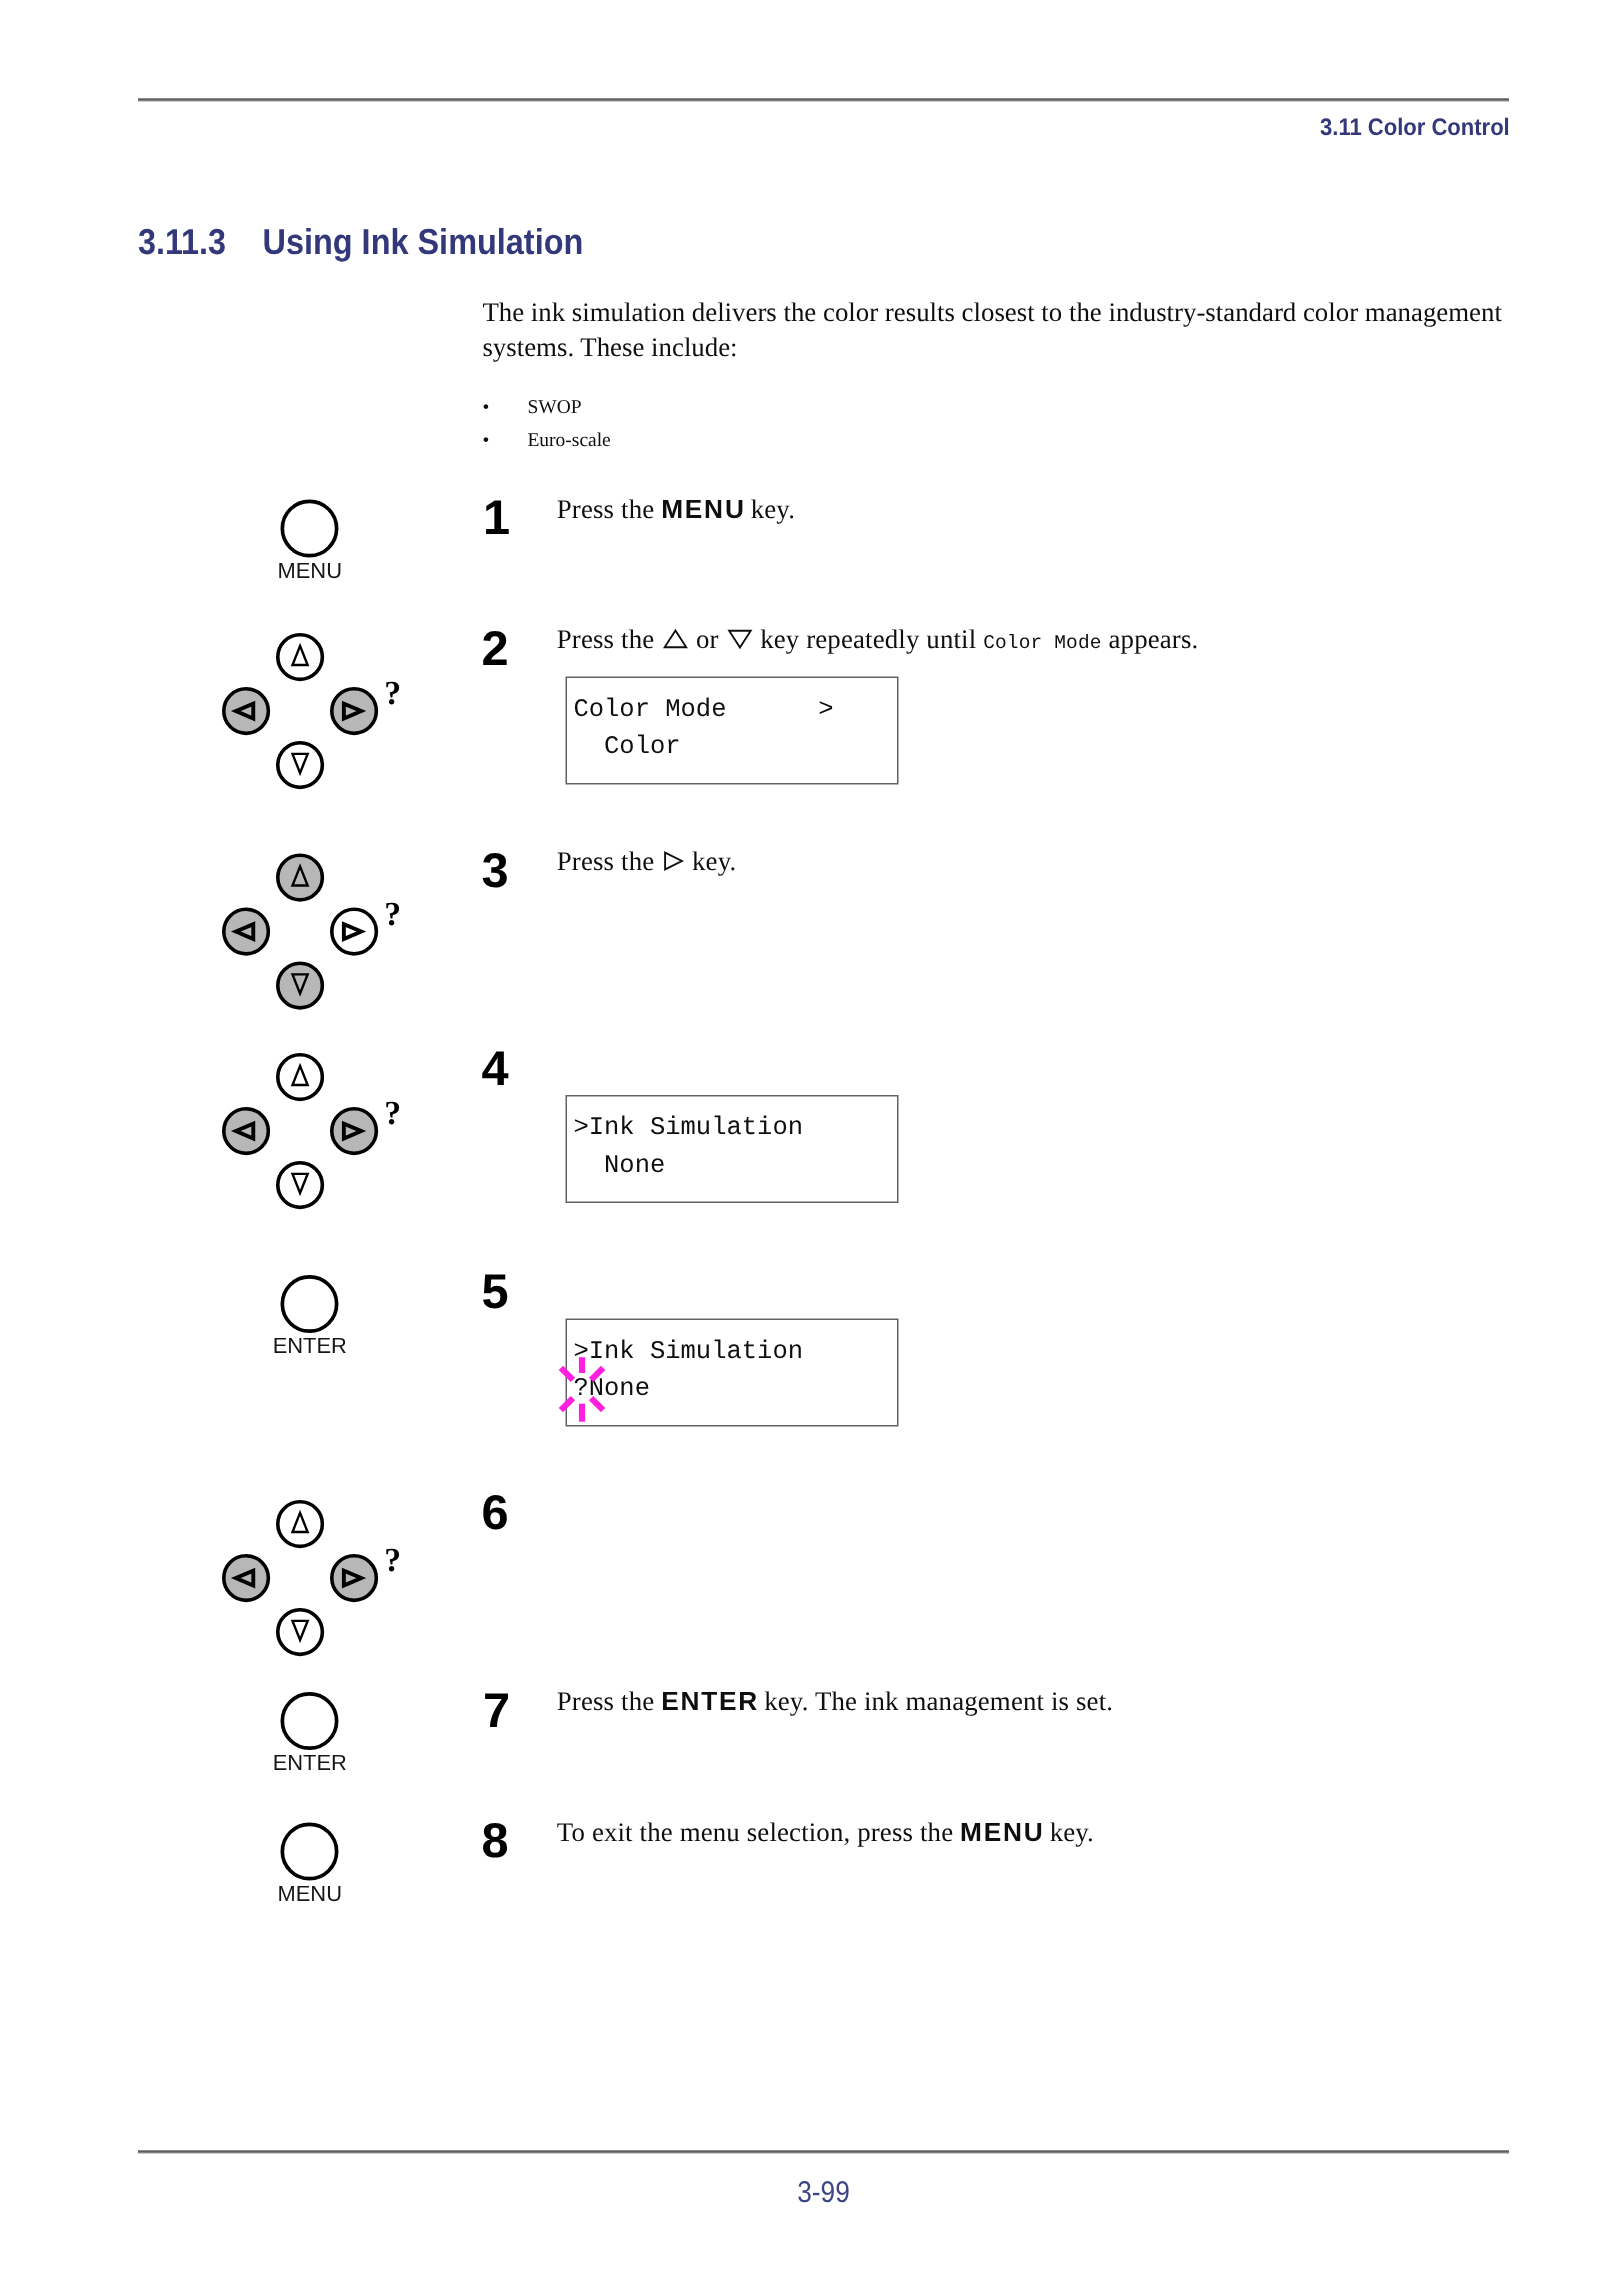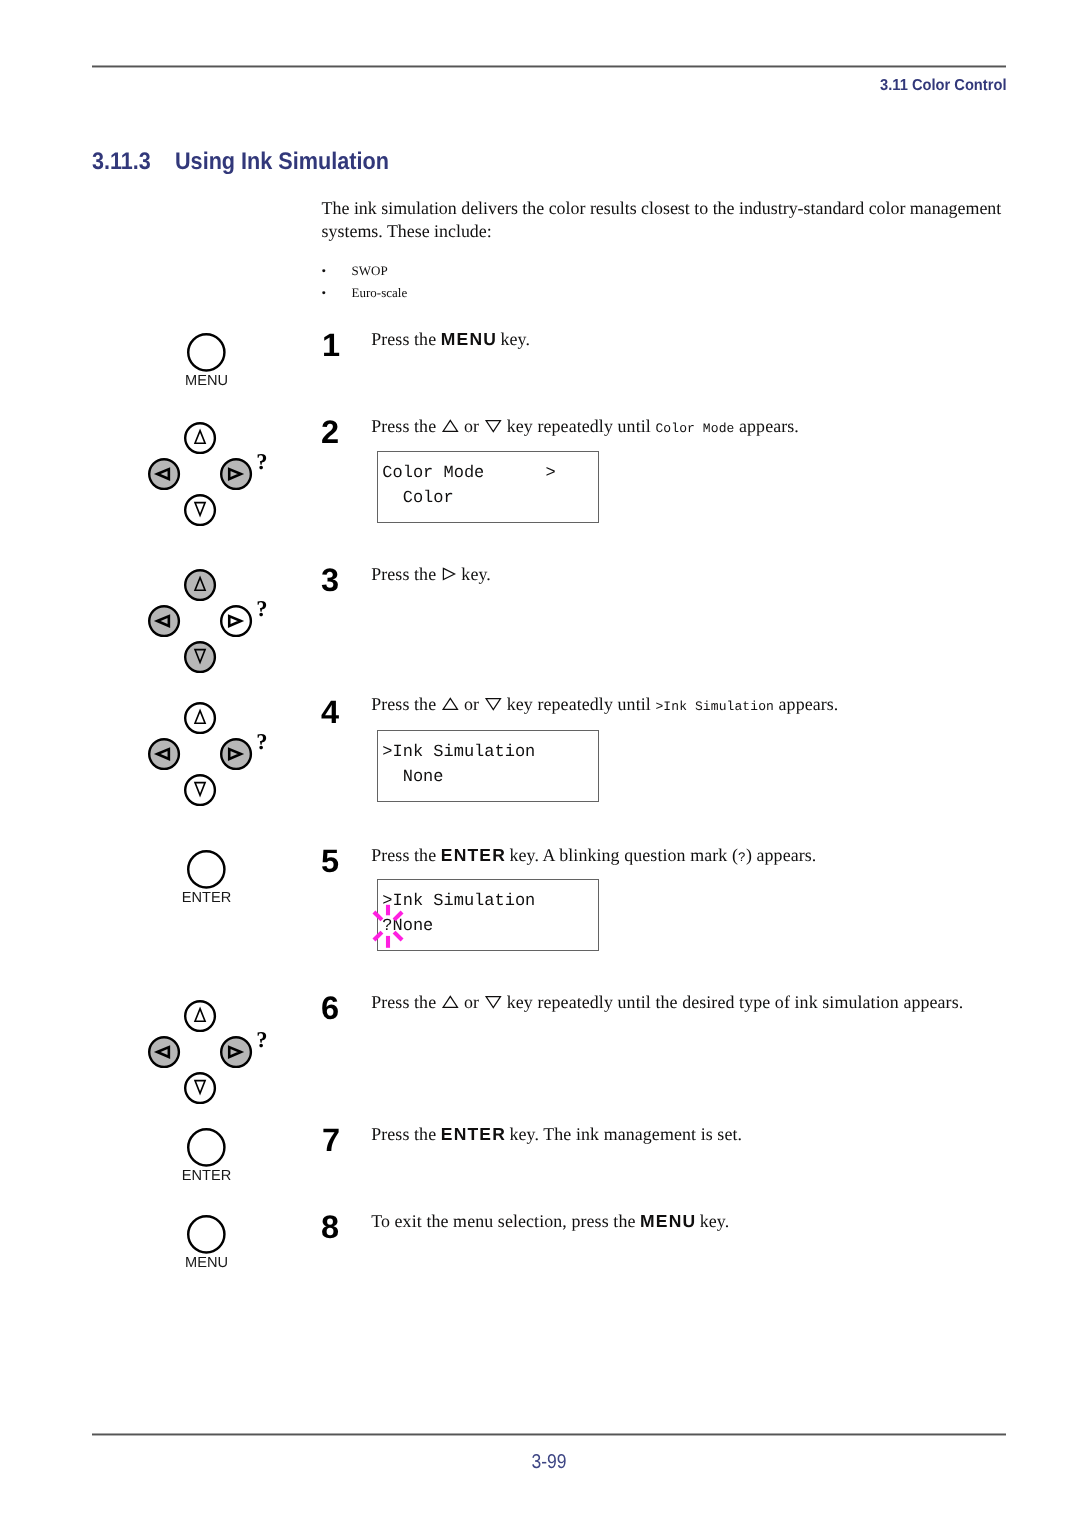"Press the or key repeatedly until >Ink" div.steptxt { html: <div> <span>Press the </span><span><svg> <path></path> </svg></span><span> or </span><span><svg> <path></path> </svg></span><span> key repeatedly until </span><span>&gt;Ink Simulation</span><span> appears.</span> </div> -> none }
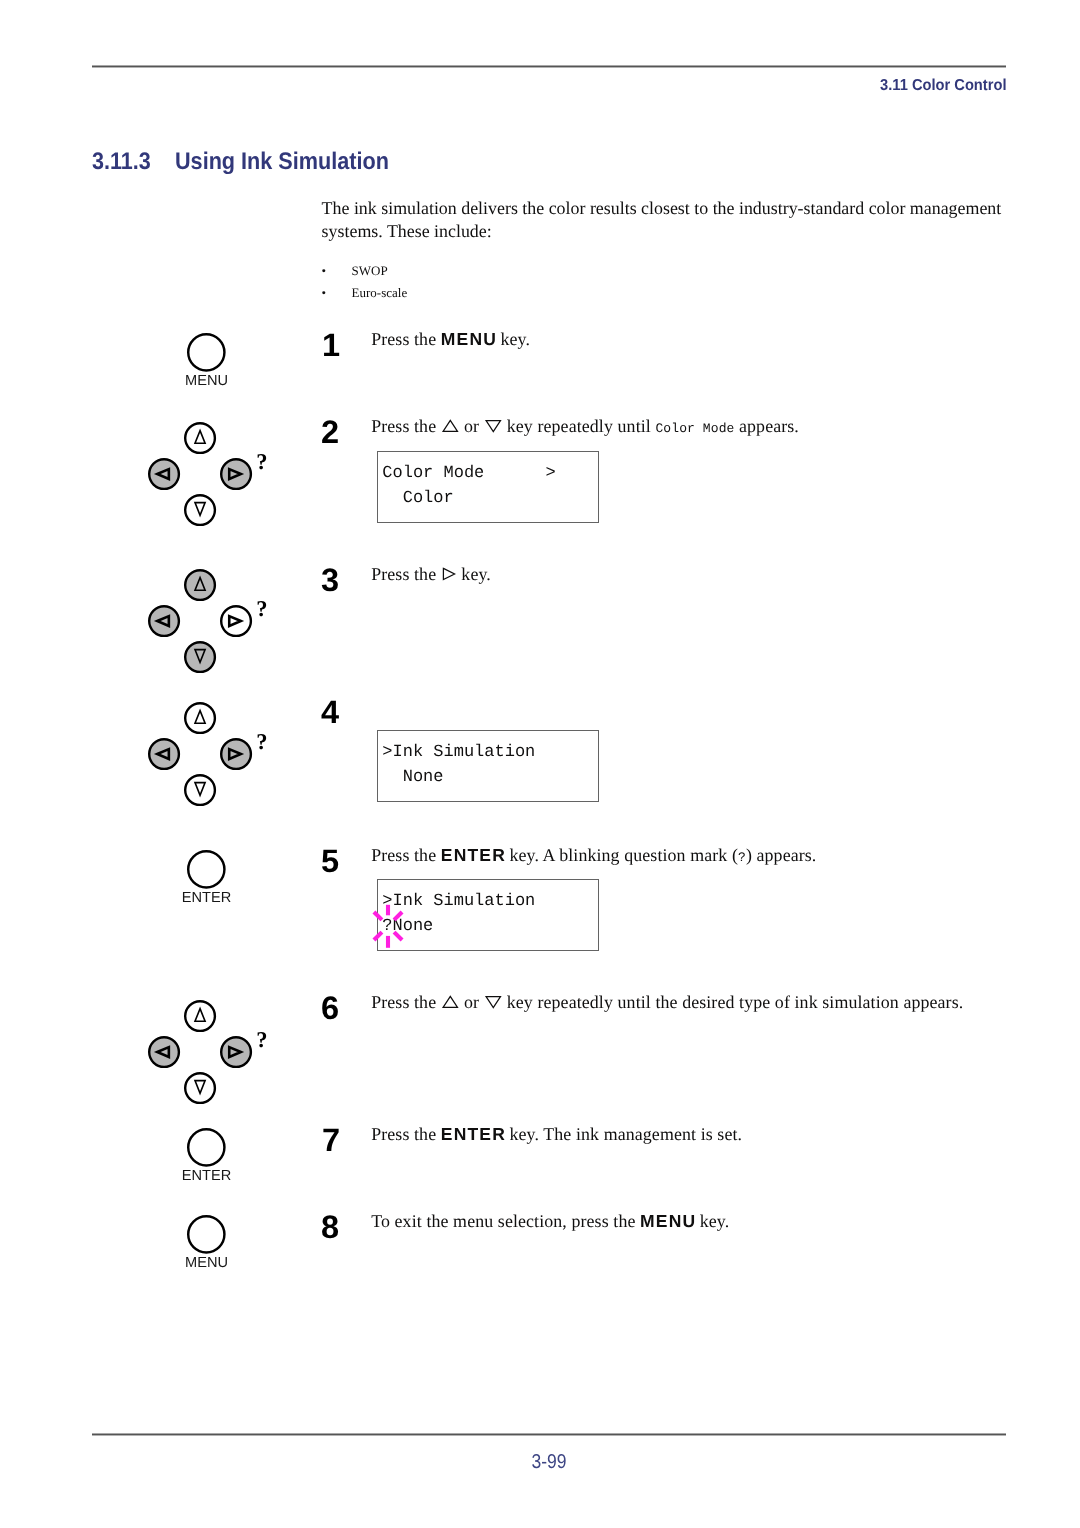"Press the ENTER key. A" div.steptxt { html: <div> <span>Press the </span><span>ENTER</span><span> key. A blinking question mark (</span><span>?</span><span>) appears.</span> </div> -> none }
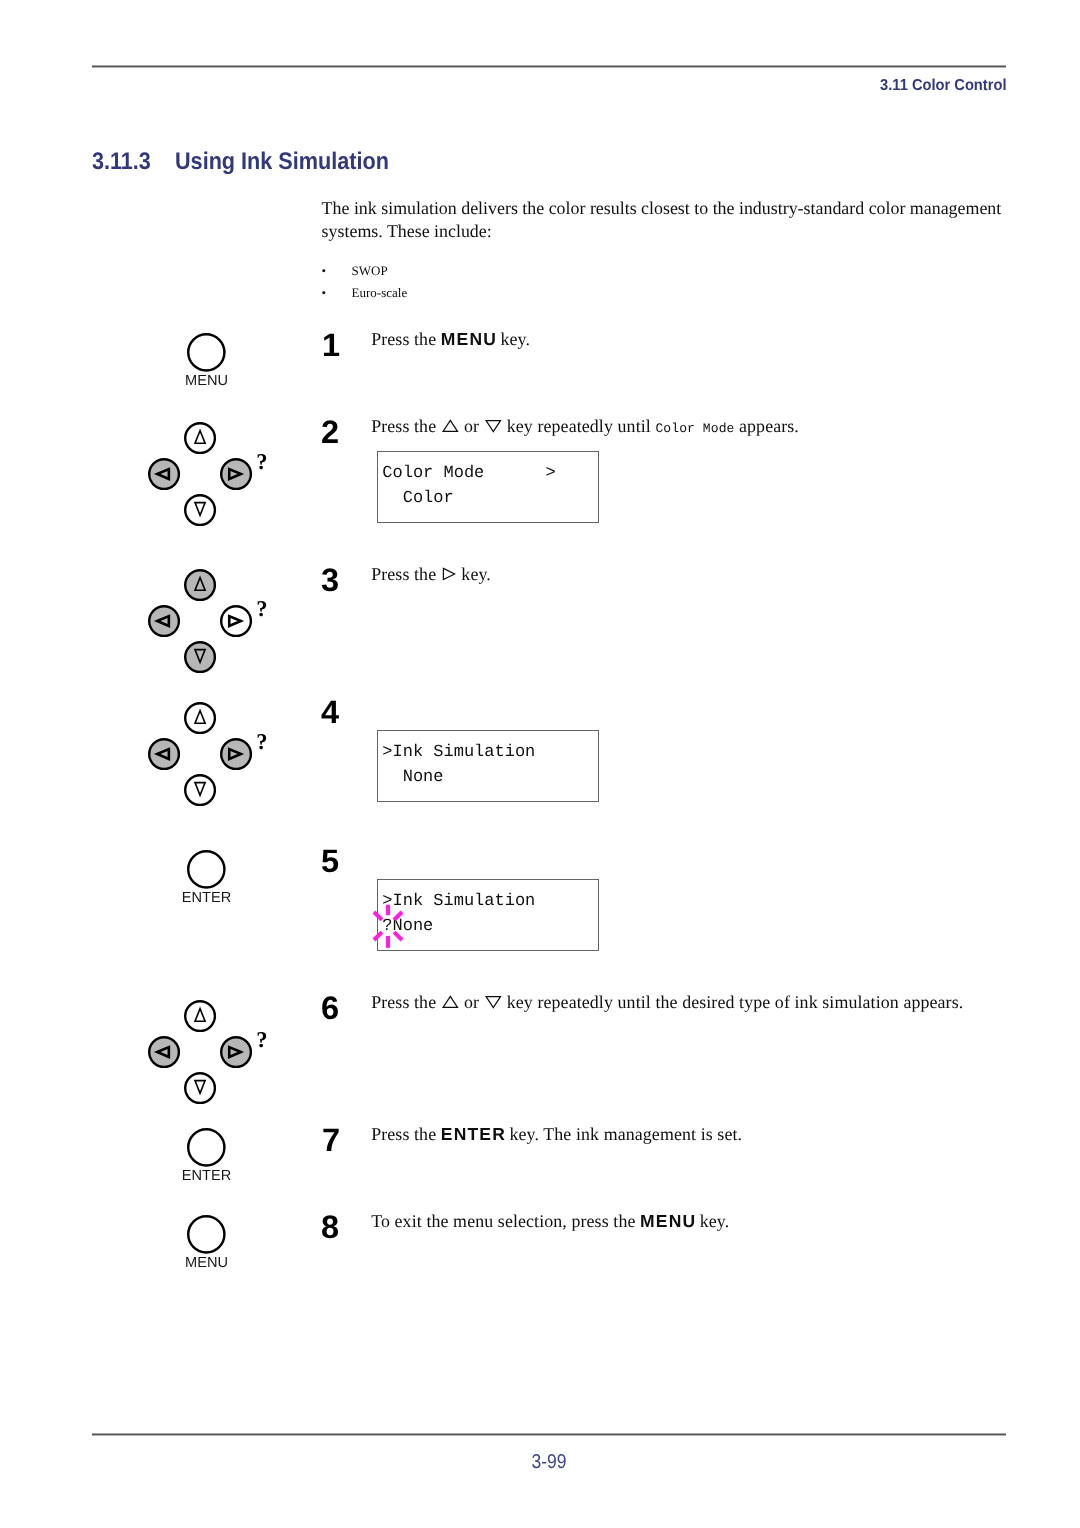"Press the or key repeatedly until the" div.steptxt { html: <div> <span>Press the </span><span><svg> <path></path> </svg></span><span> or </span><span><svg> <path></path> </svg></span><span> key repeatedly until the desired type of ink simulation appears.</span> </div> -> none }
